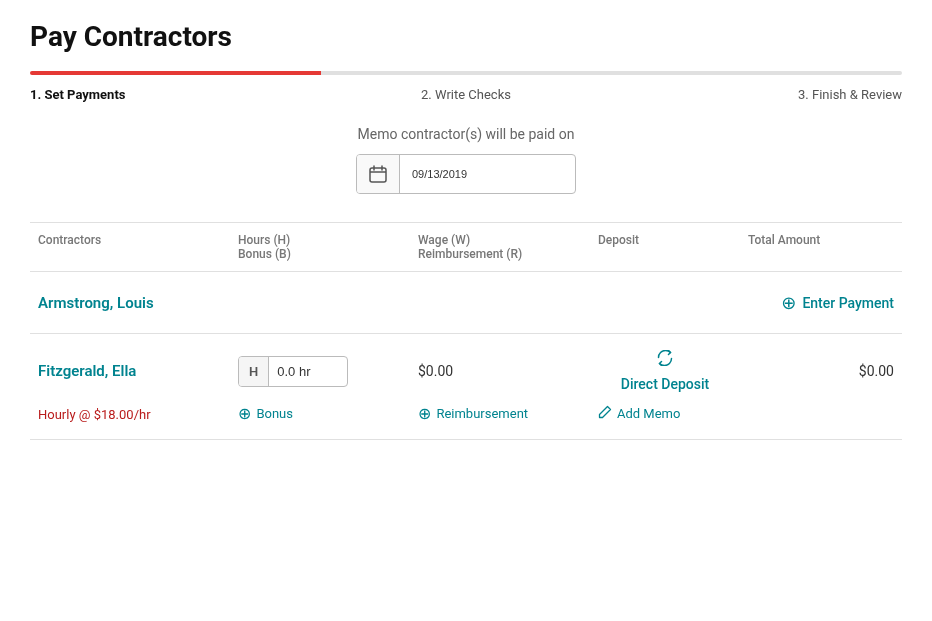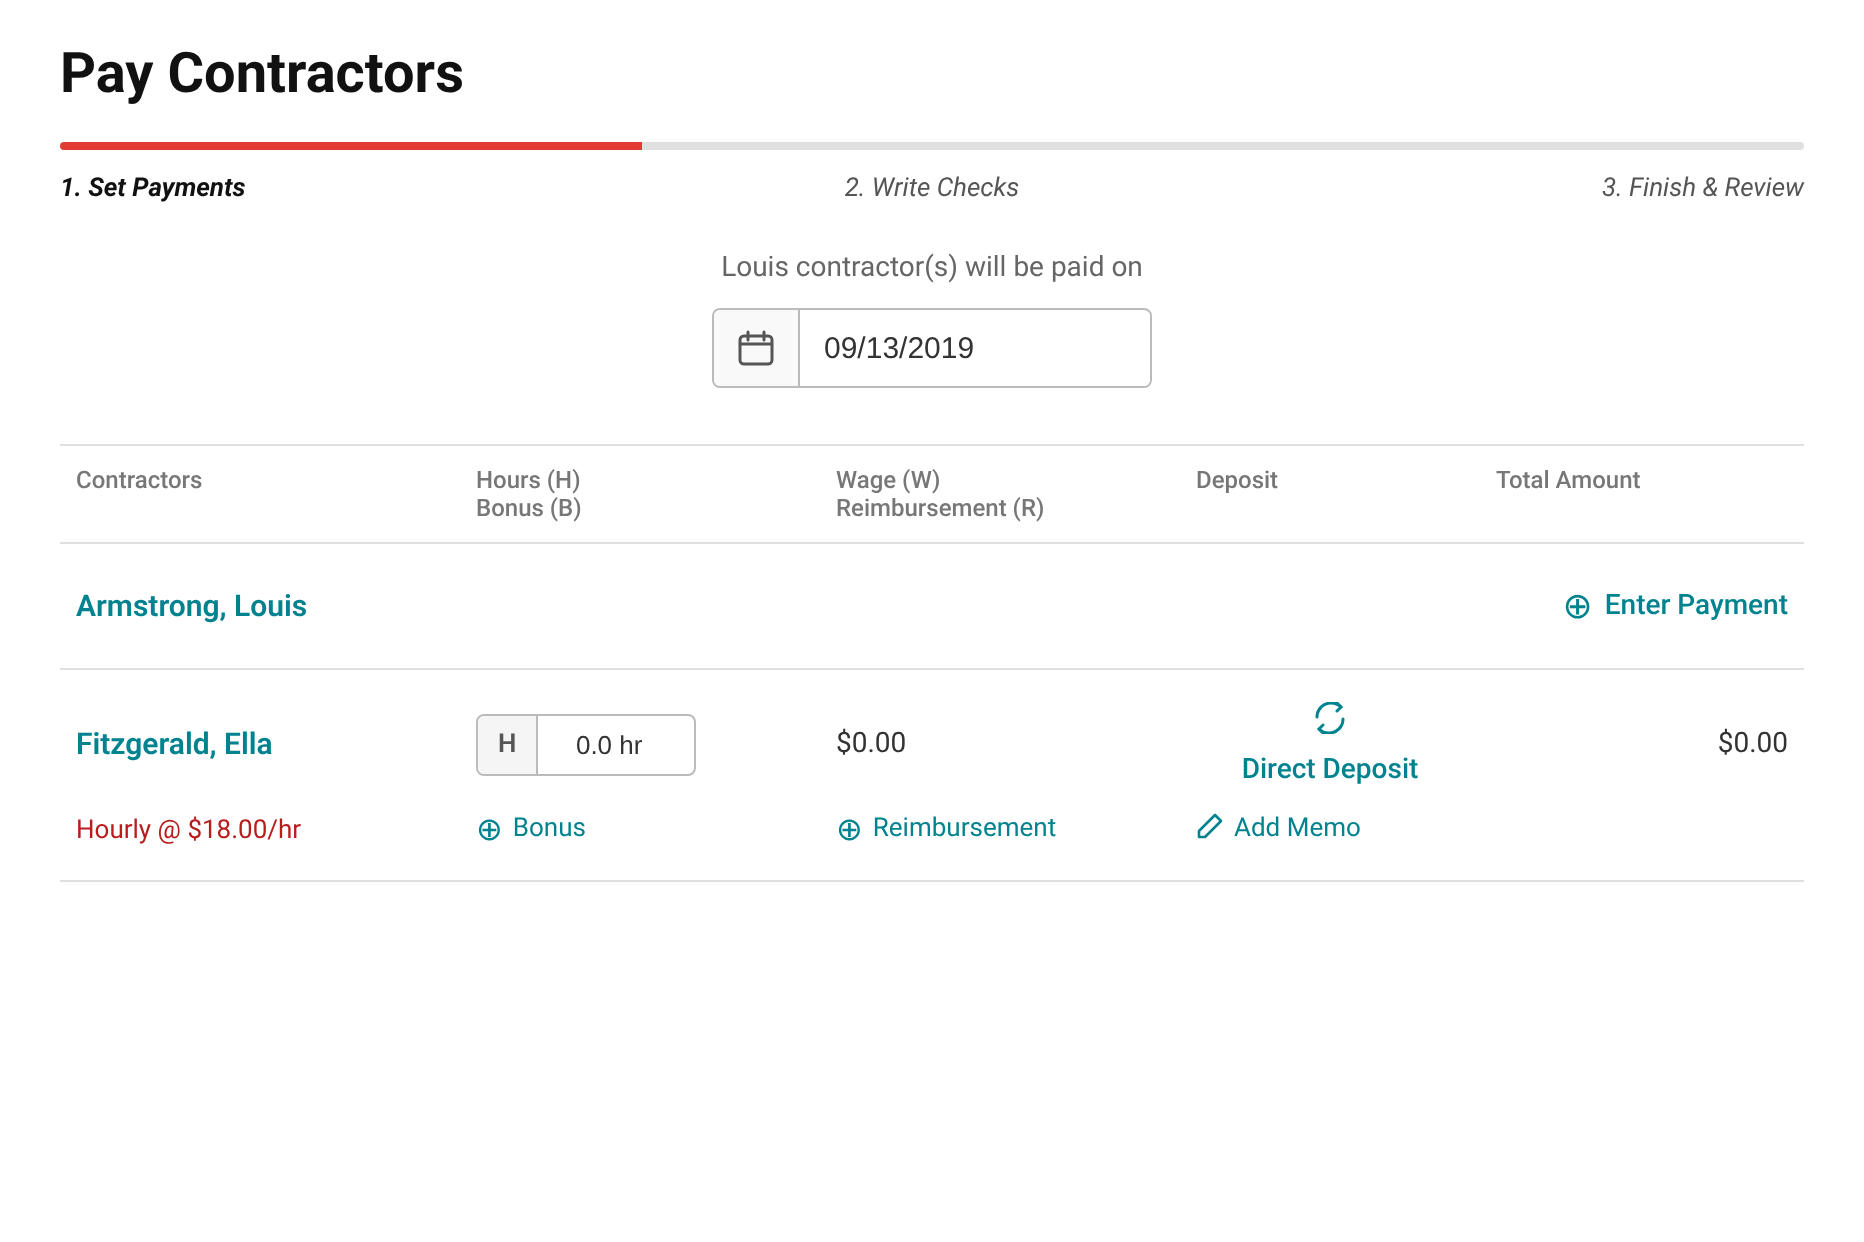"1. Set Payments" .stepper-step { font-style: italic -> none }
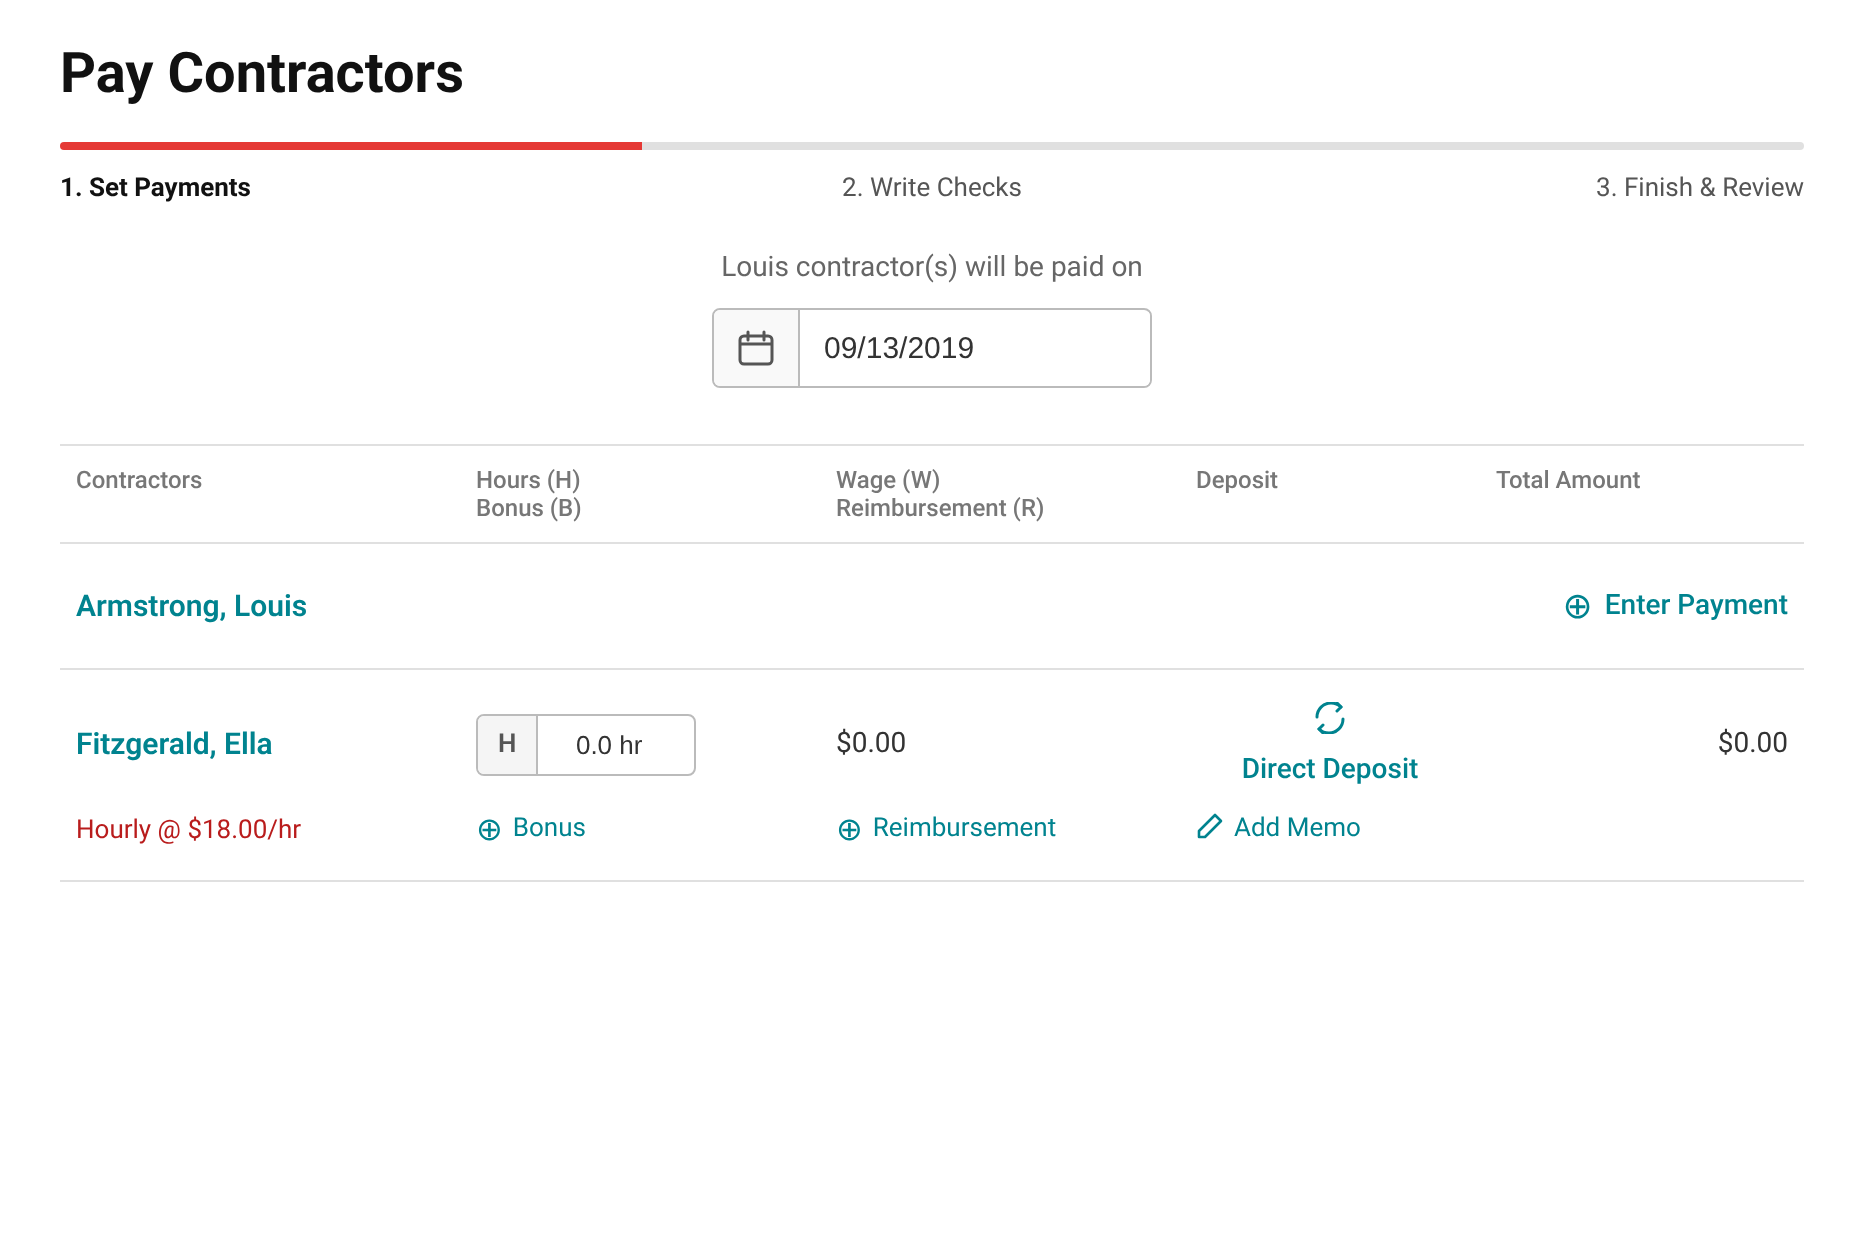"Louis contractor(s) will be paid" div.date-label { text: Louis -> Memo }
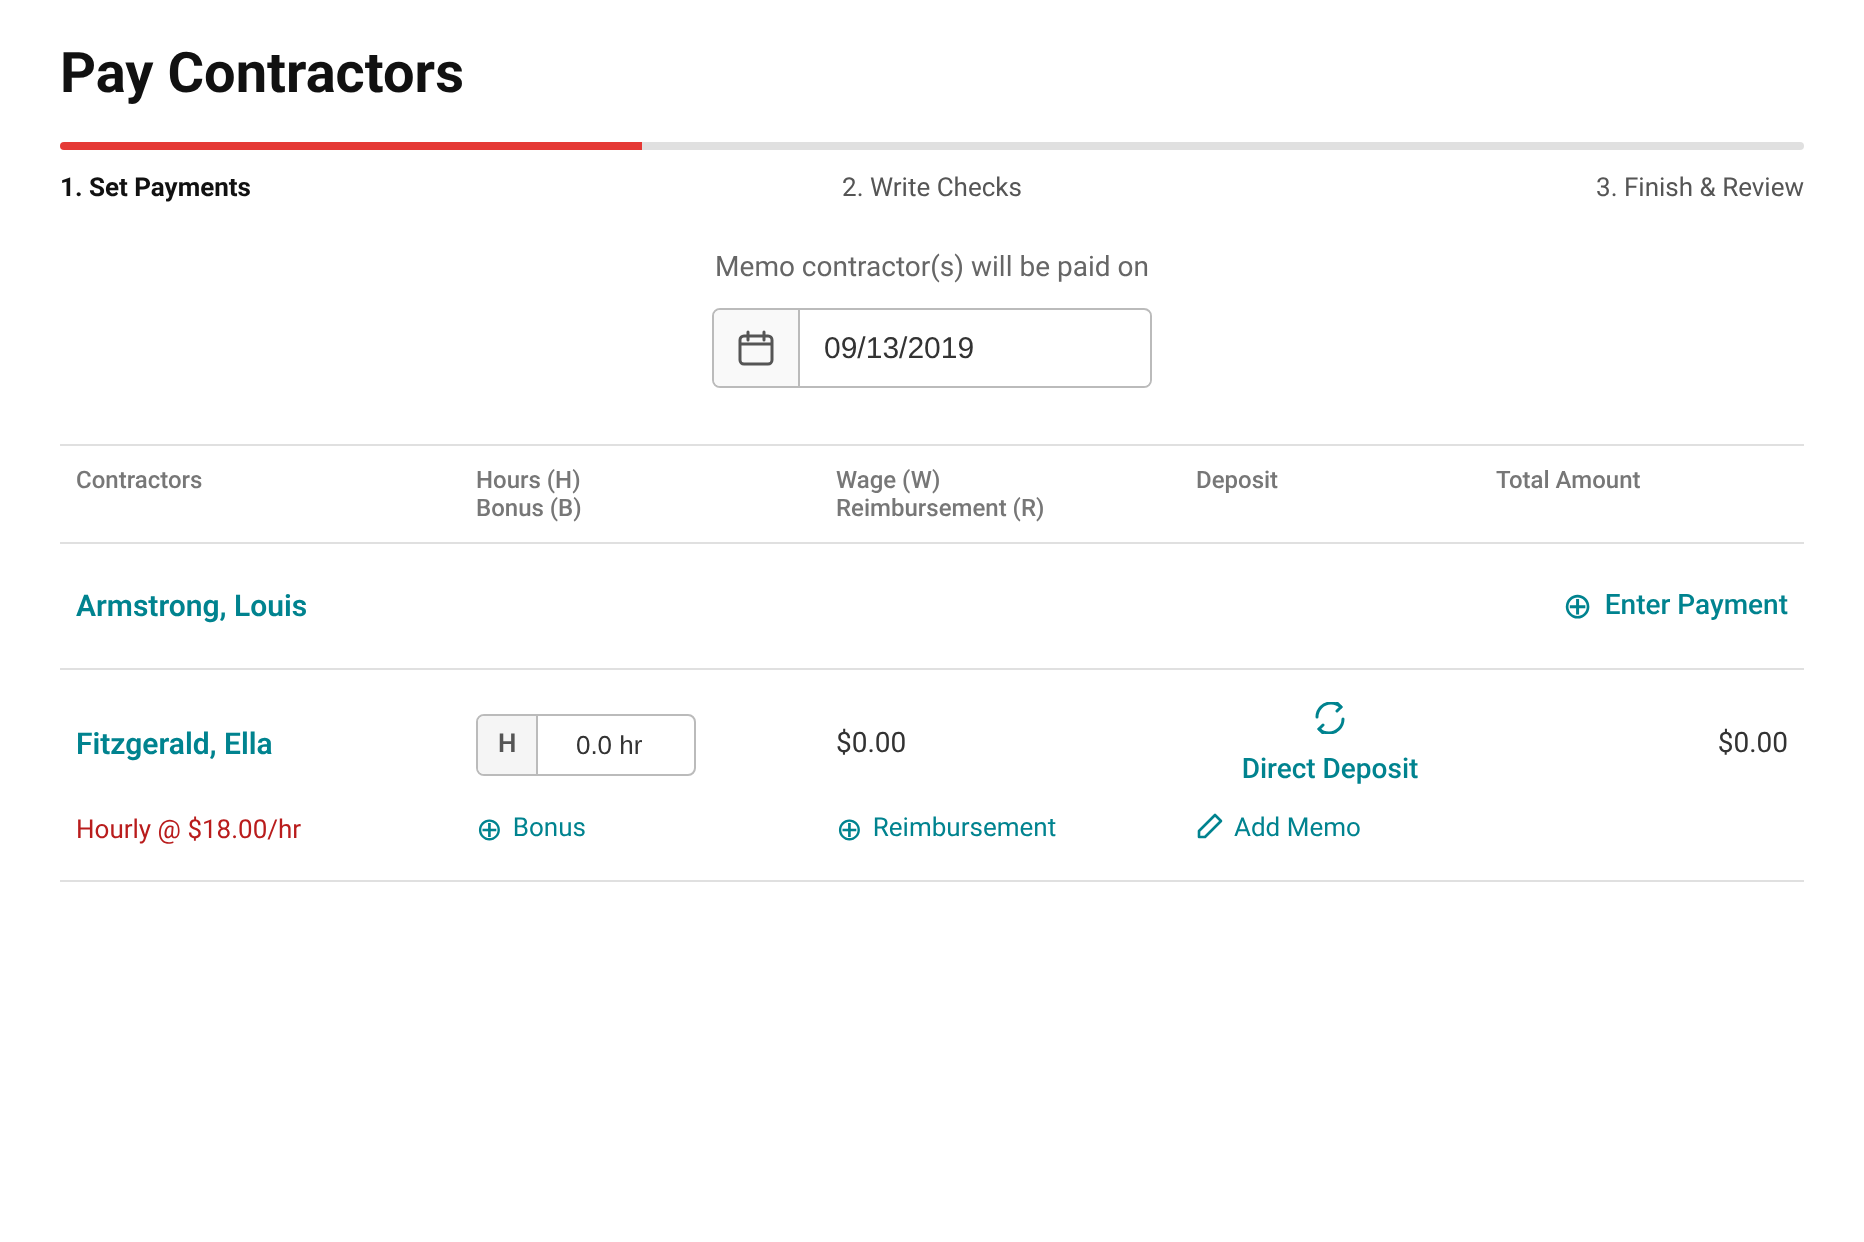"09/13/2019" .date-input { font-size: 15px -> 11px }
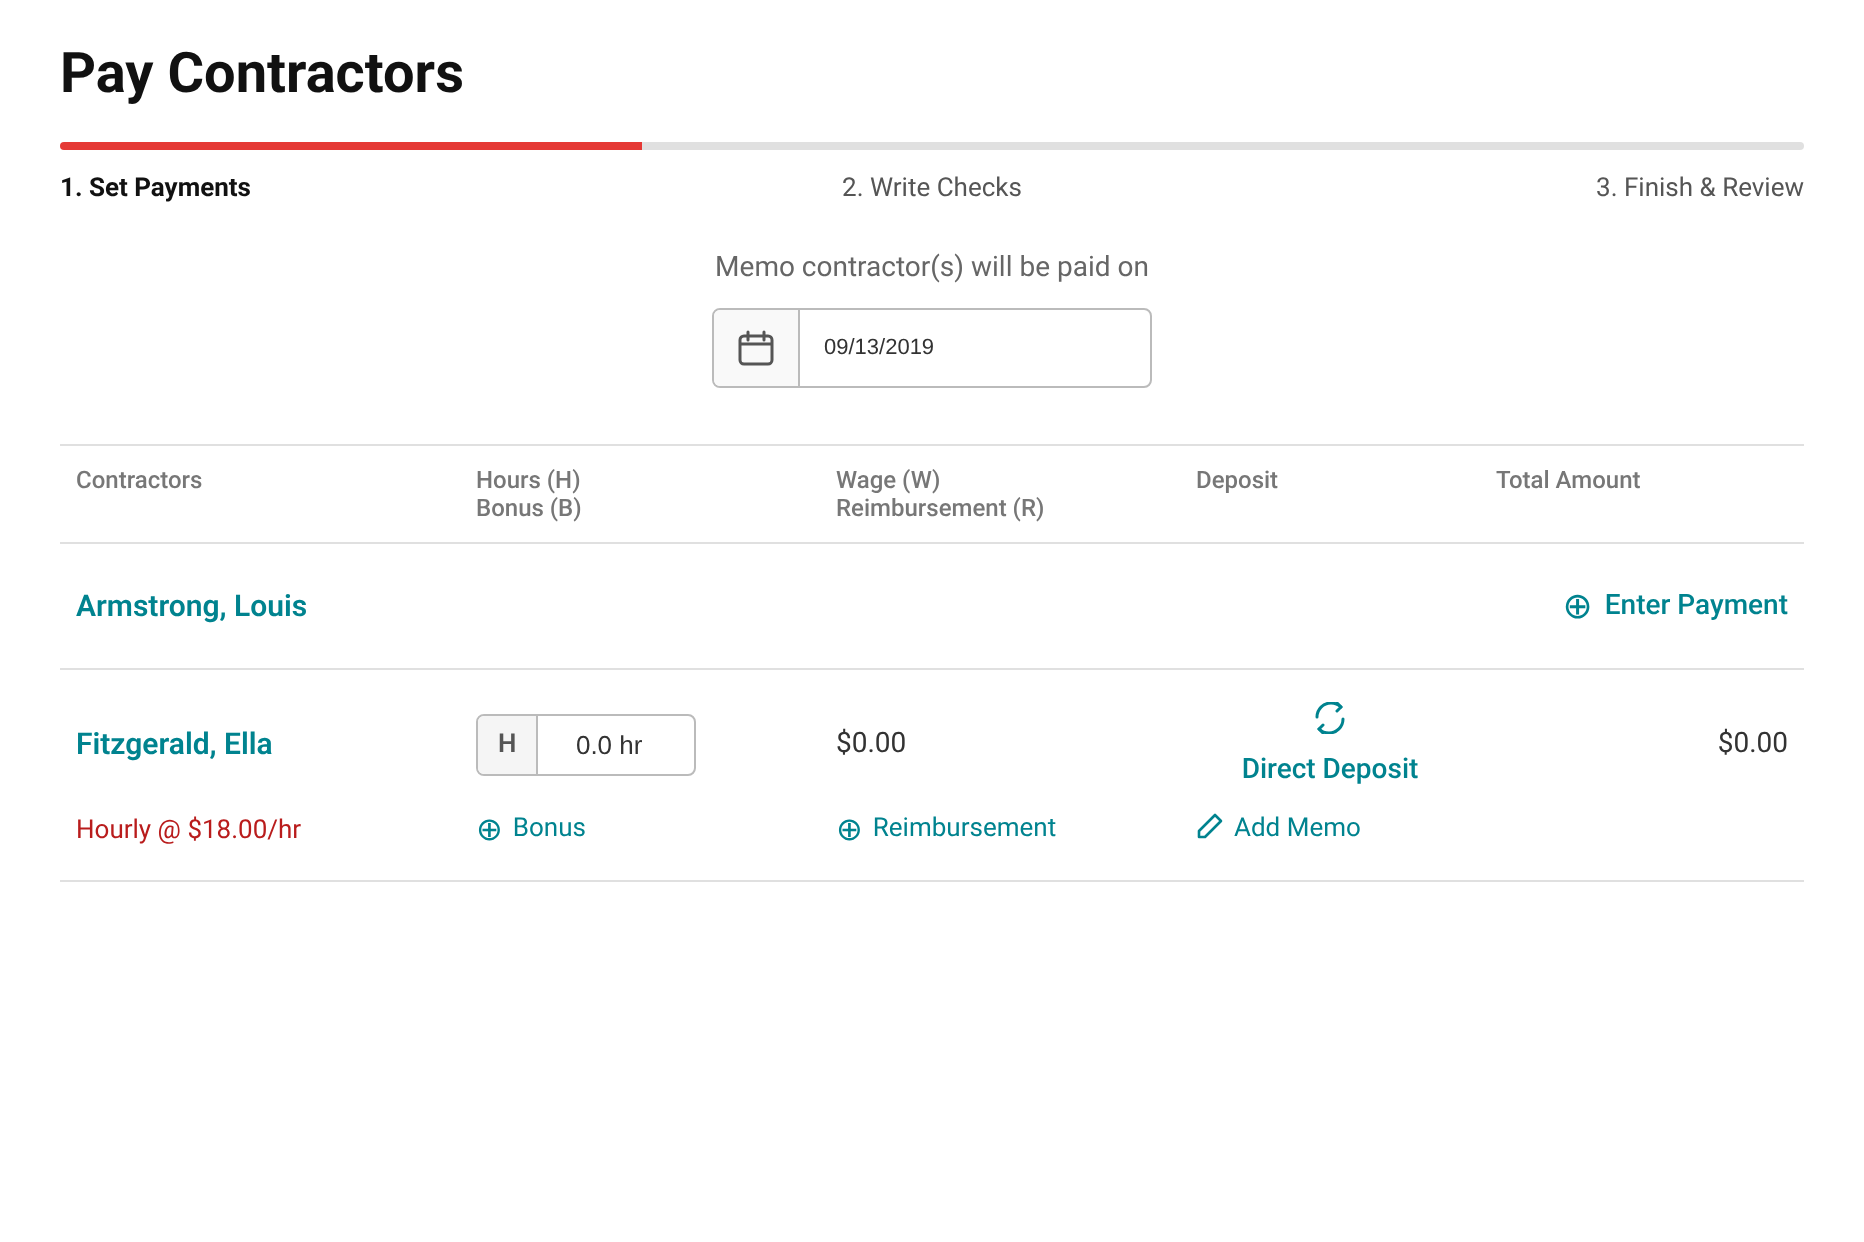"0.0 hr" .hours-input { text-align: right -> none }
